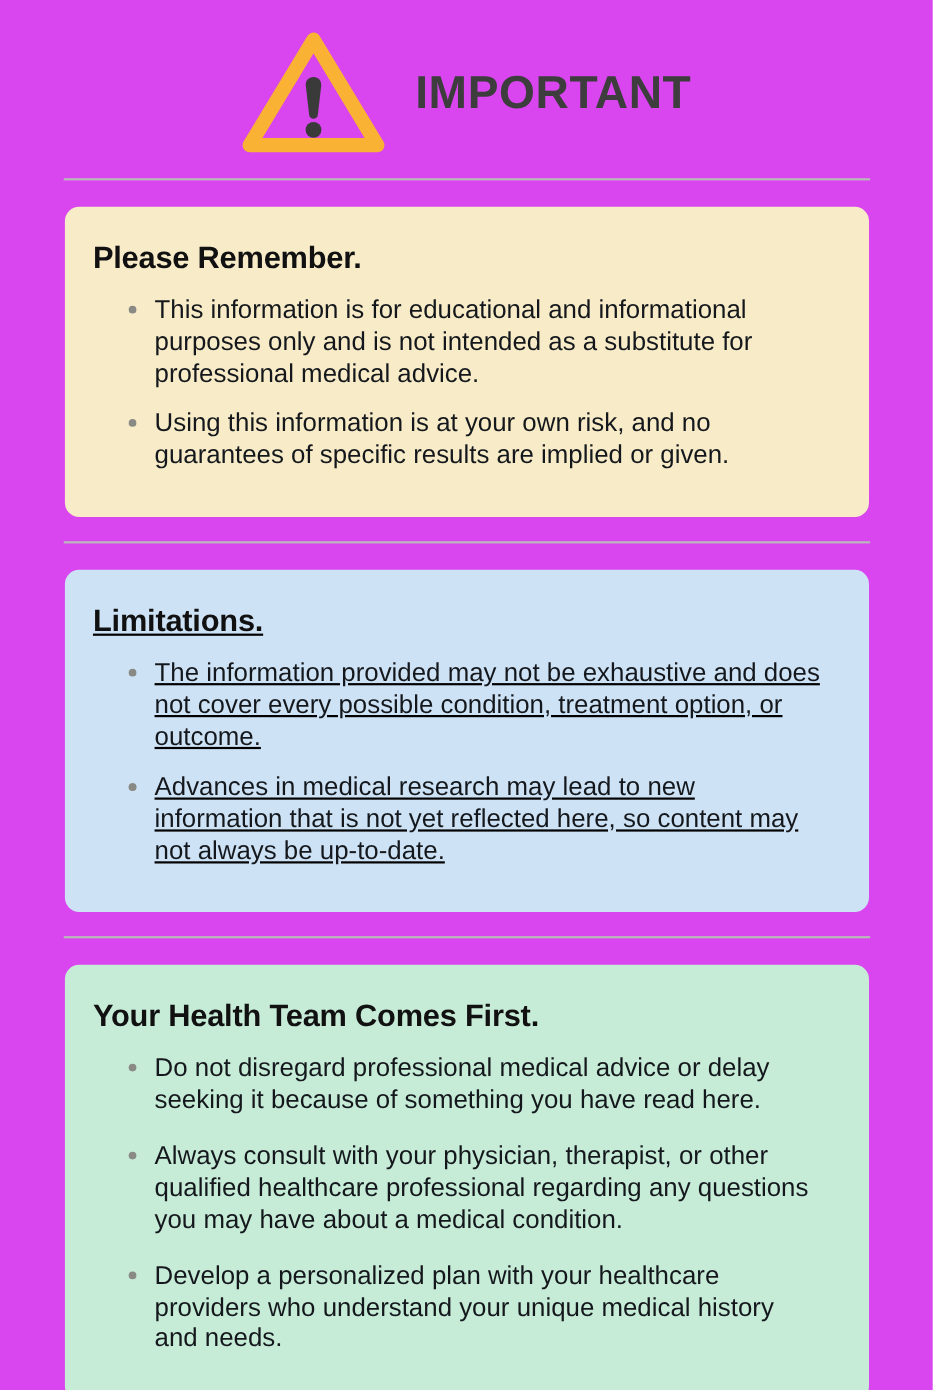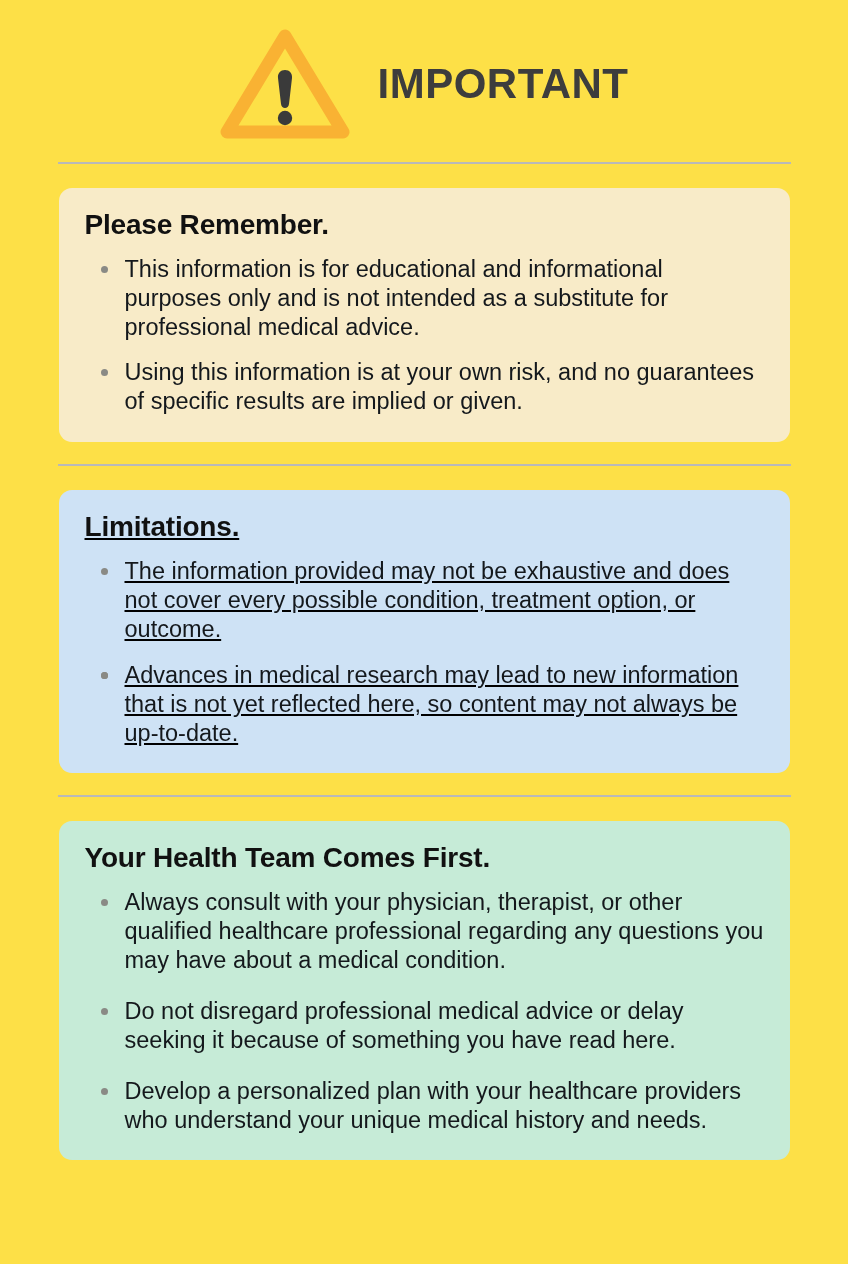"IMPORTANT" .page { background: #fde047 -> #d946ef }
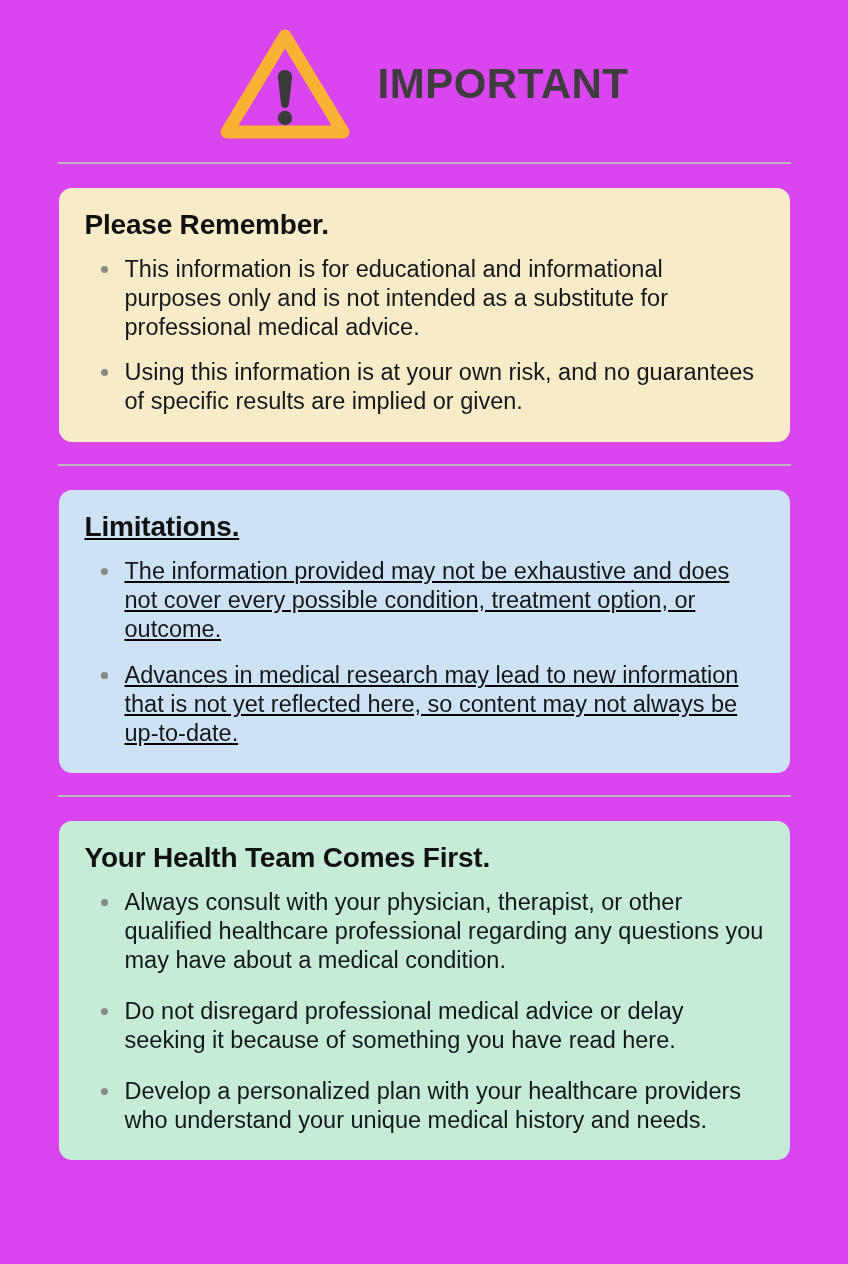"Please Remember." .card { padding: 22px 26px 26px 26px -> 32px 26px 26px 26px }
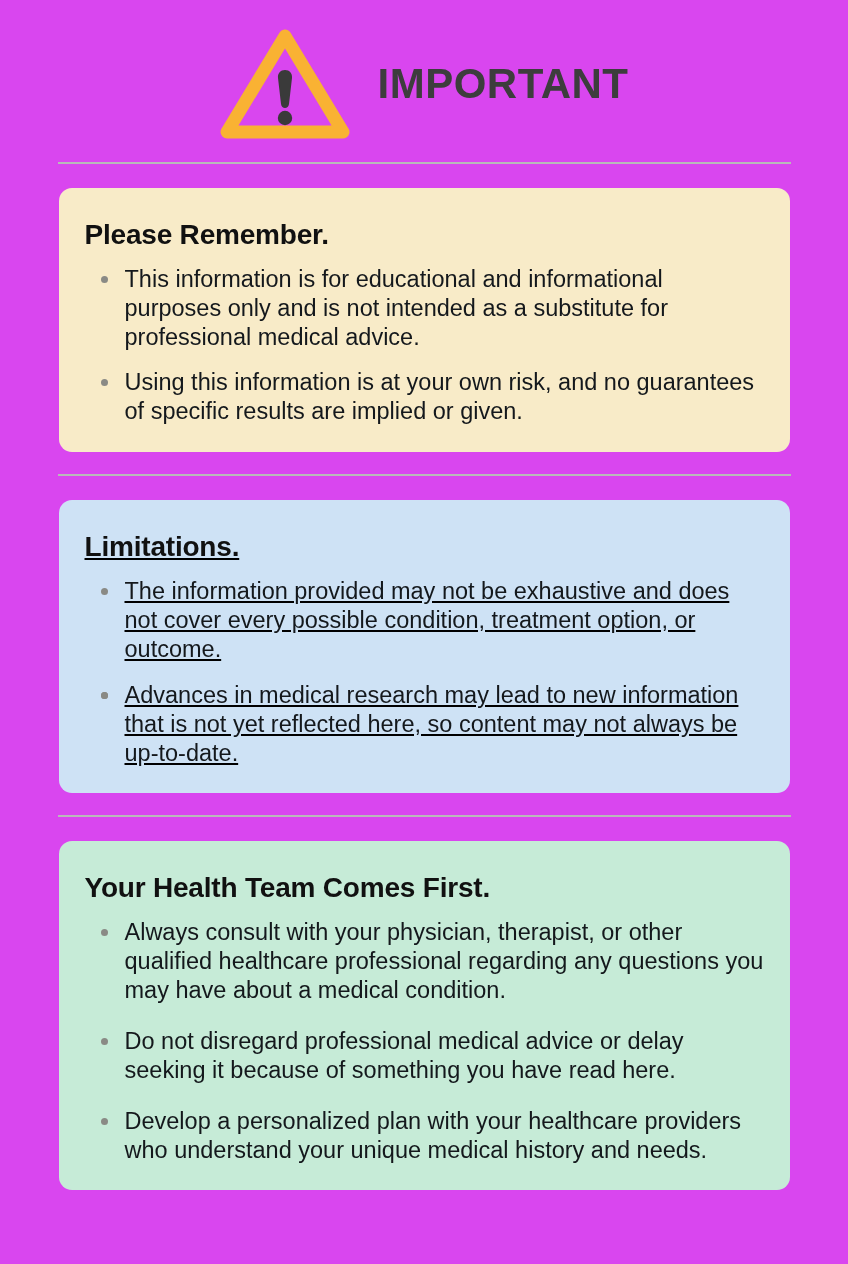"This information is for educational" ul.bullets { margin: 0 -> 16px }
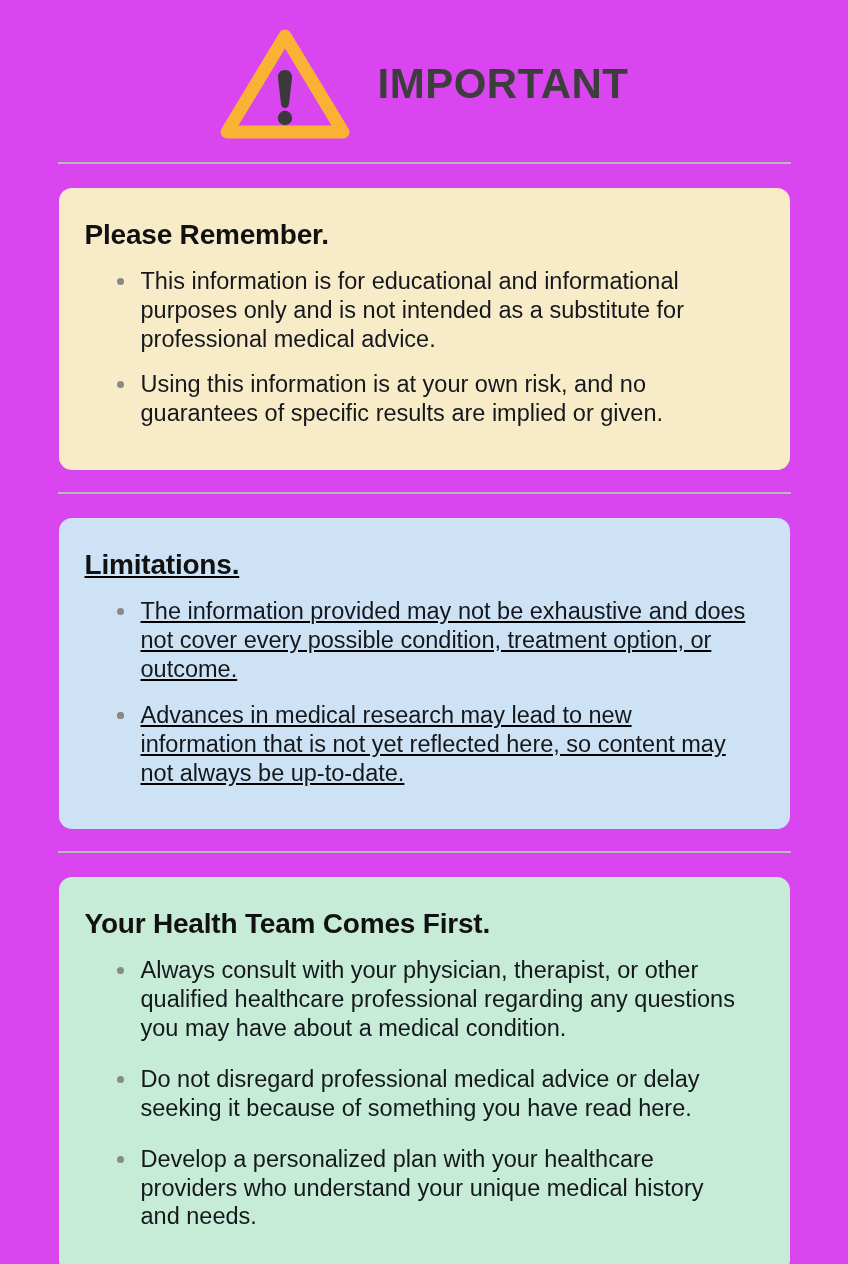"Always consult with your physician," li { order: before "Do not disregard professional medical" -> after "Do not disregard professional medical" }
